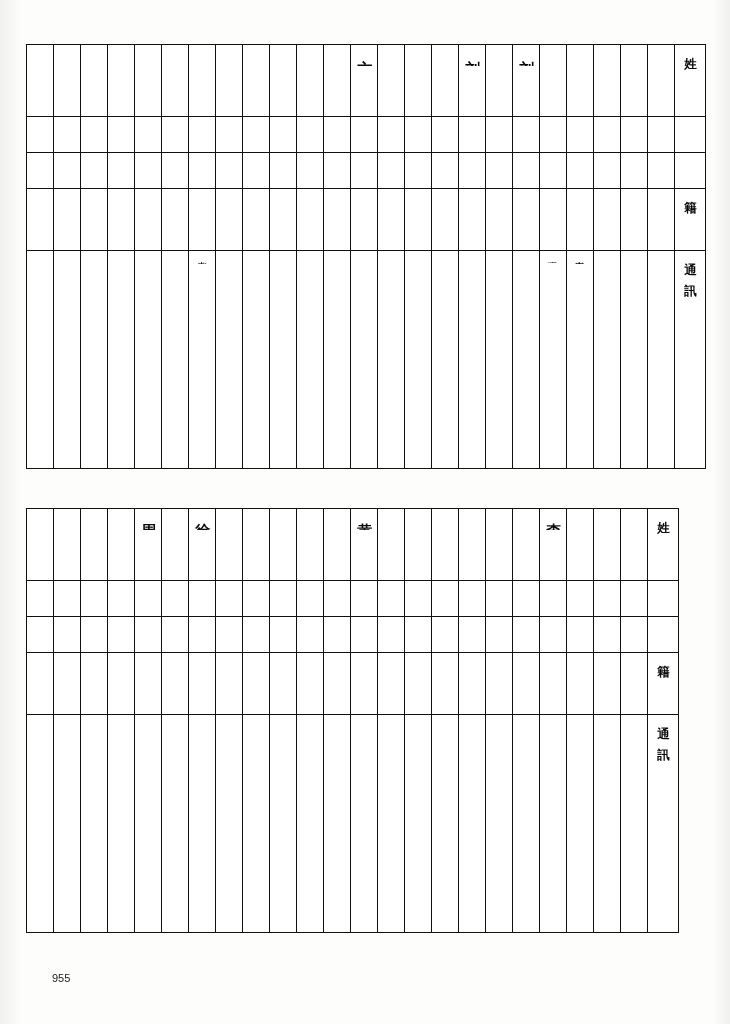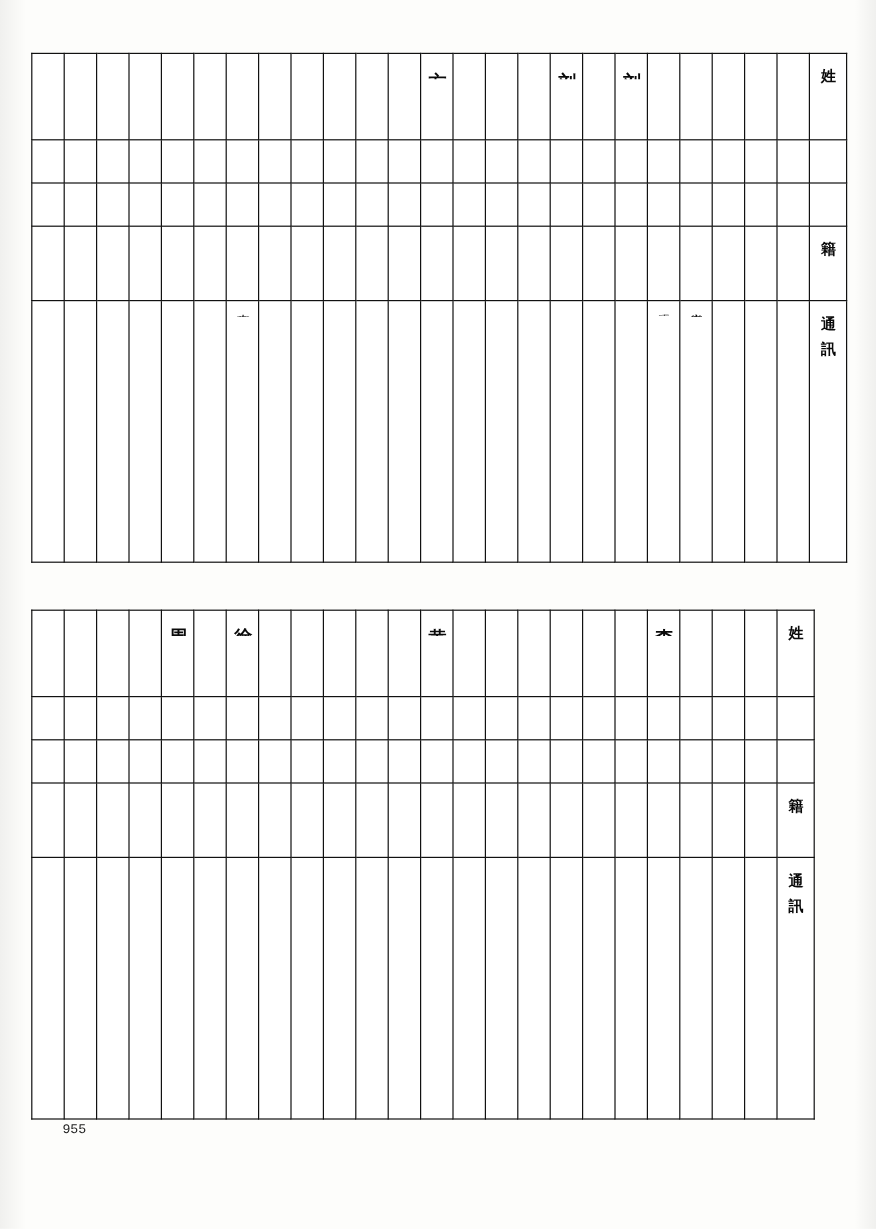"955" .pagenum { font-family: Liberation Mono, monospace -> Liberation Sans, sans-serif; top: 936px -> 972px }
